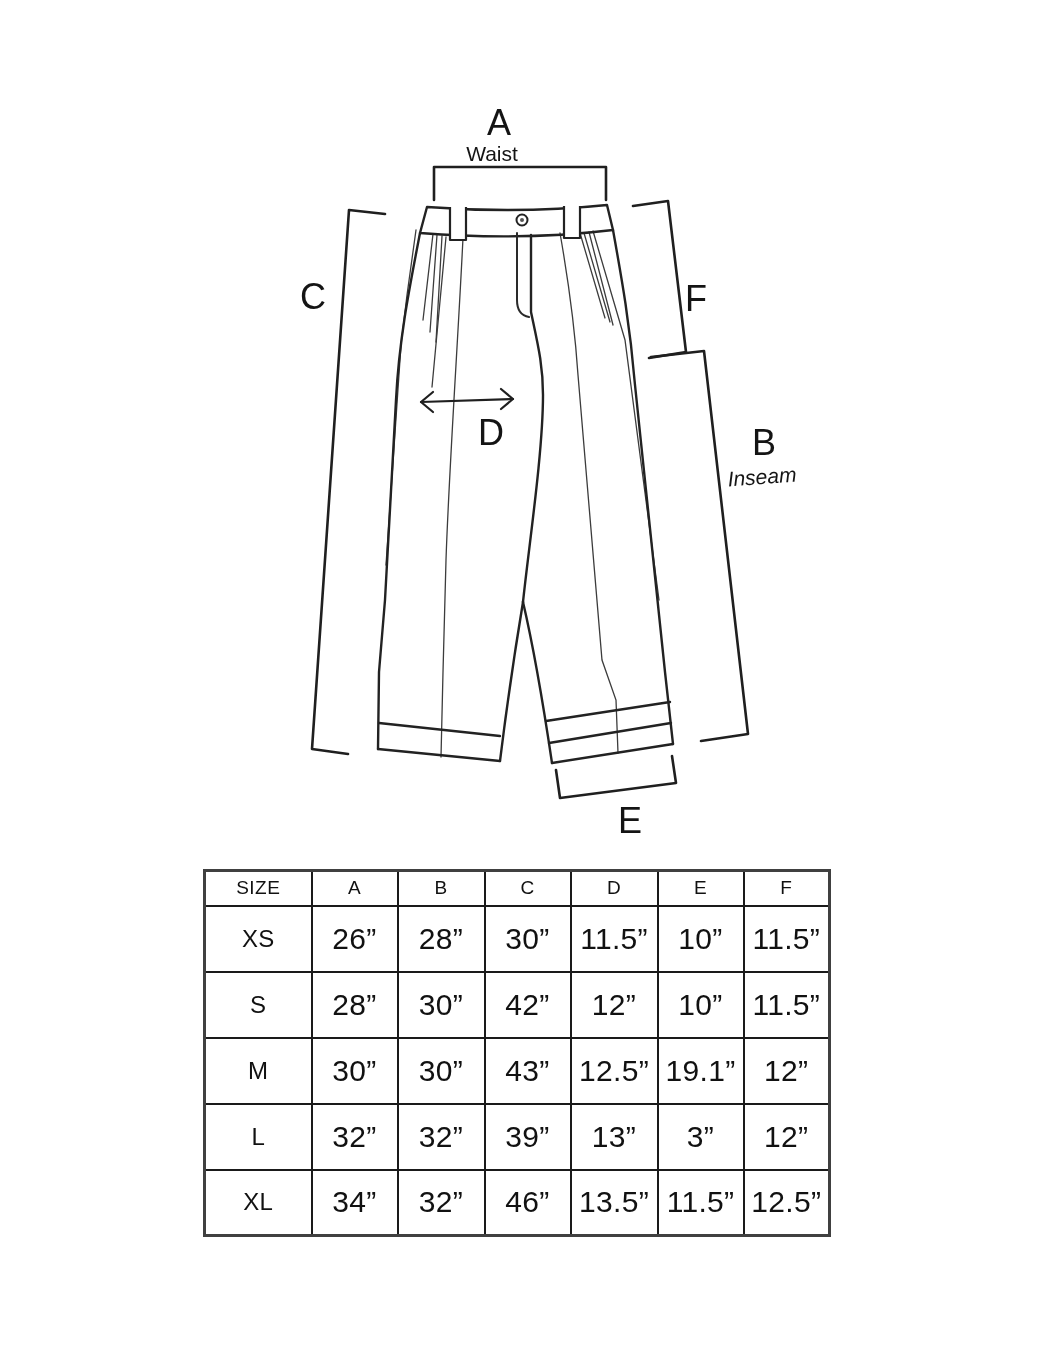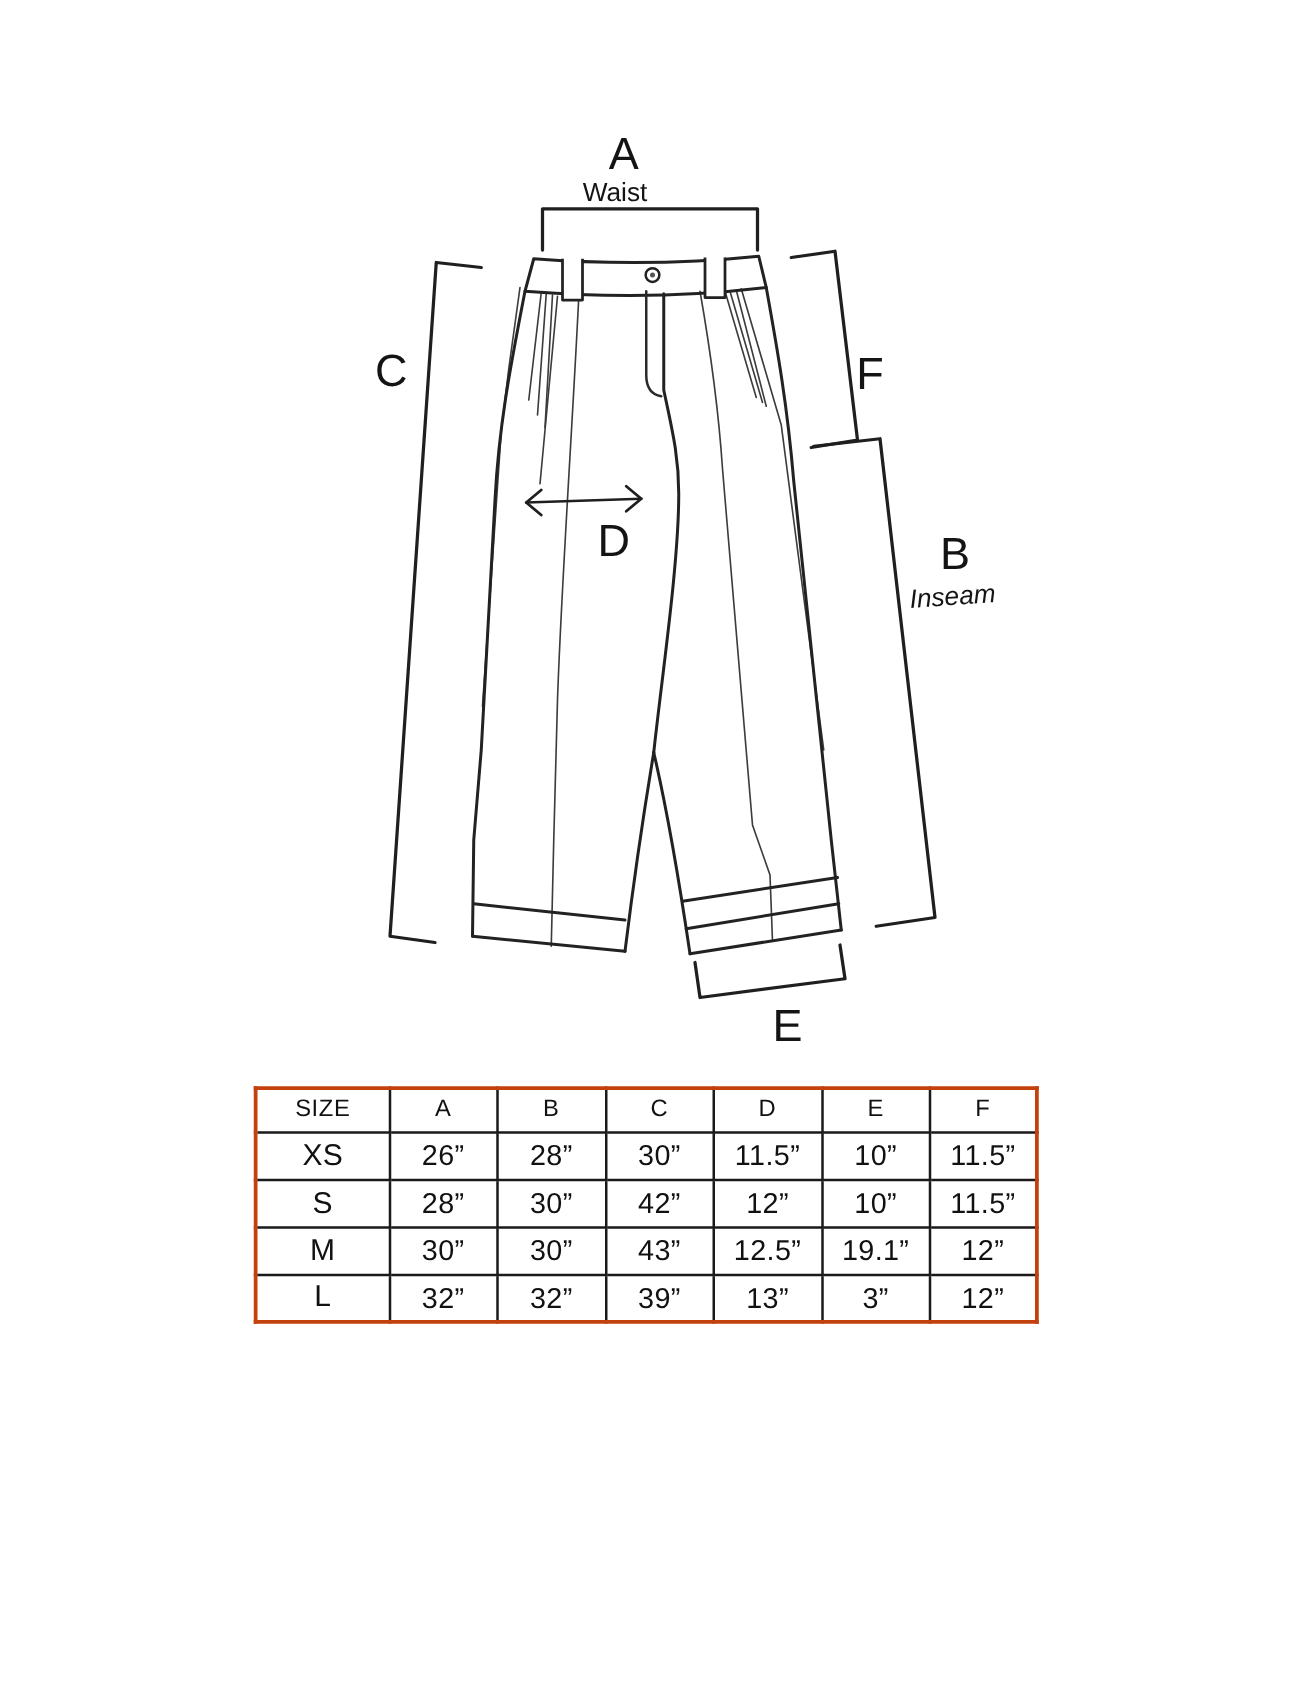"SIZE" table.size-chart { border: 3px solid #c2410c -> 3px solid #404040 }
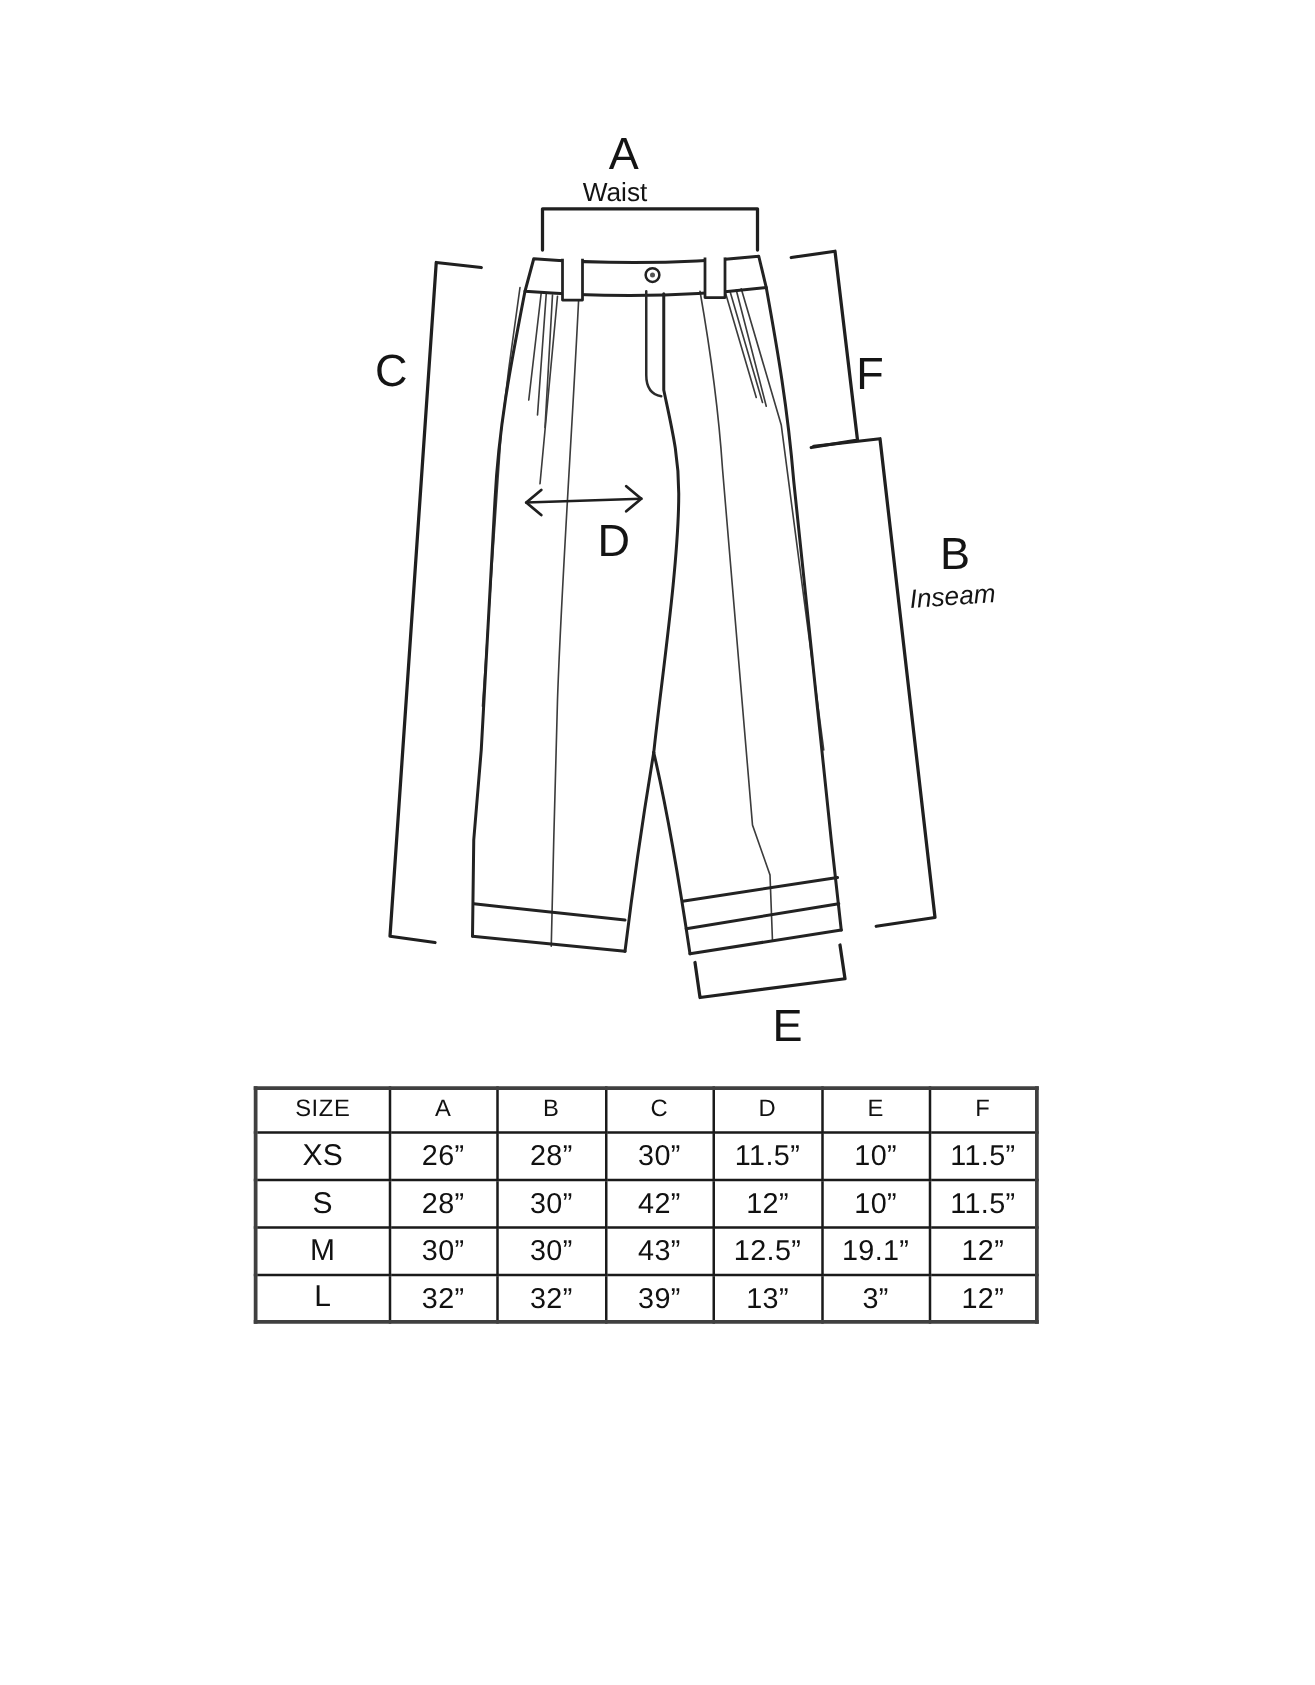"XS" table.size-chart tbody tr { height: 38px -> 66px }
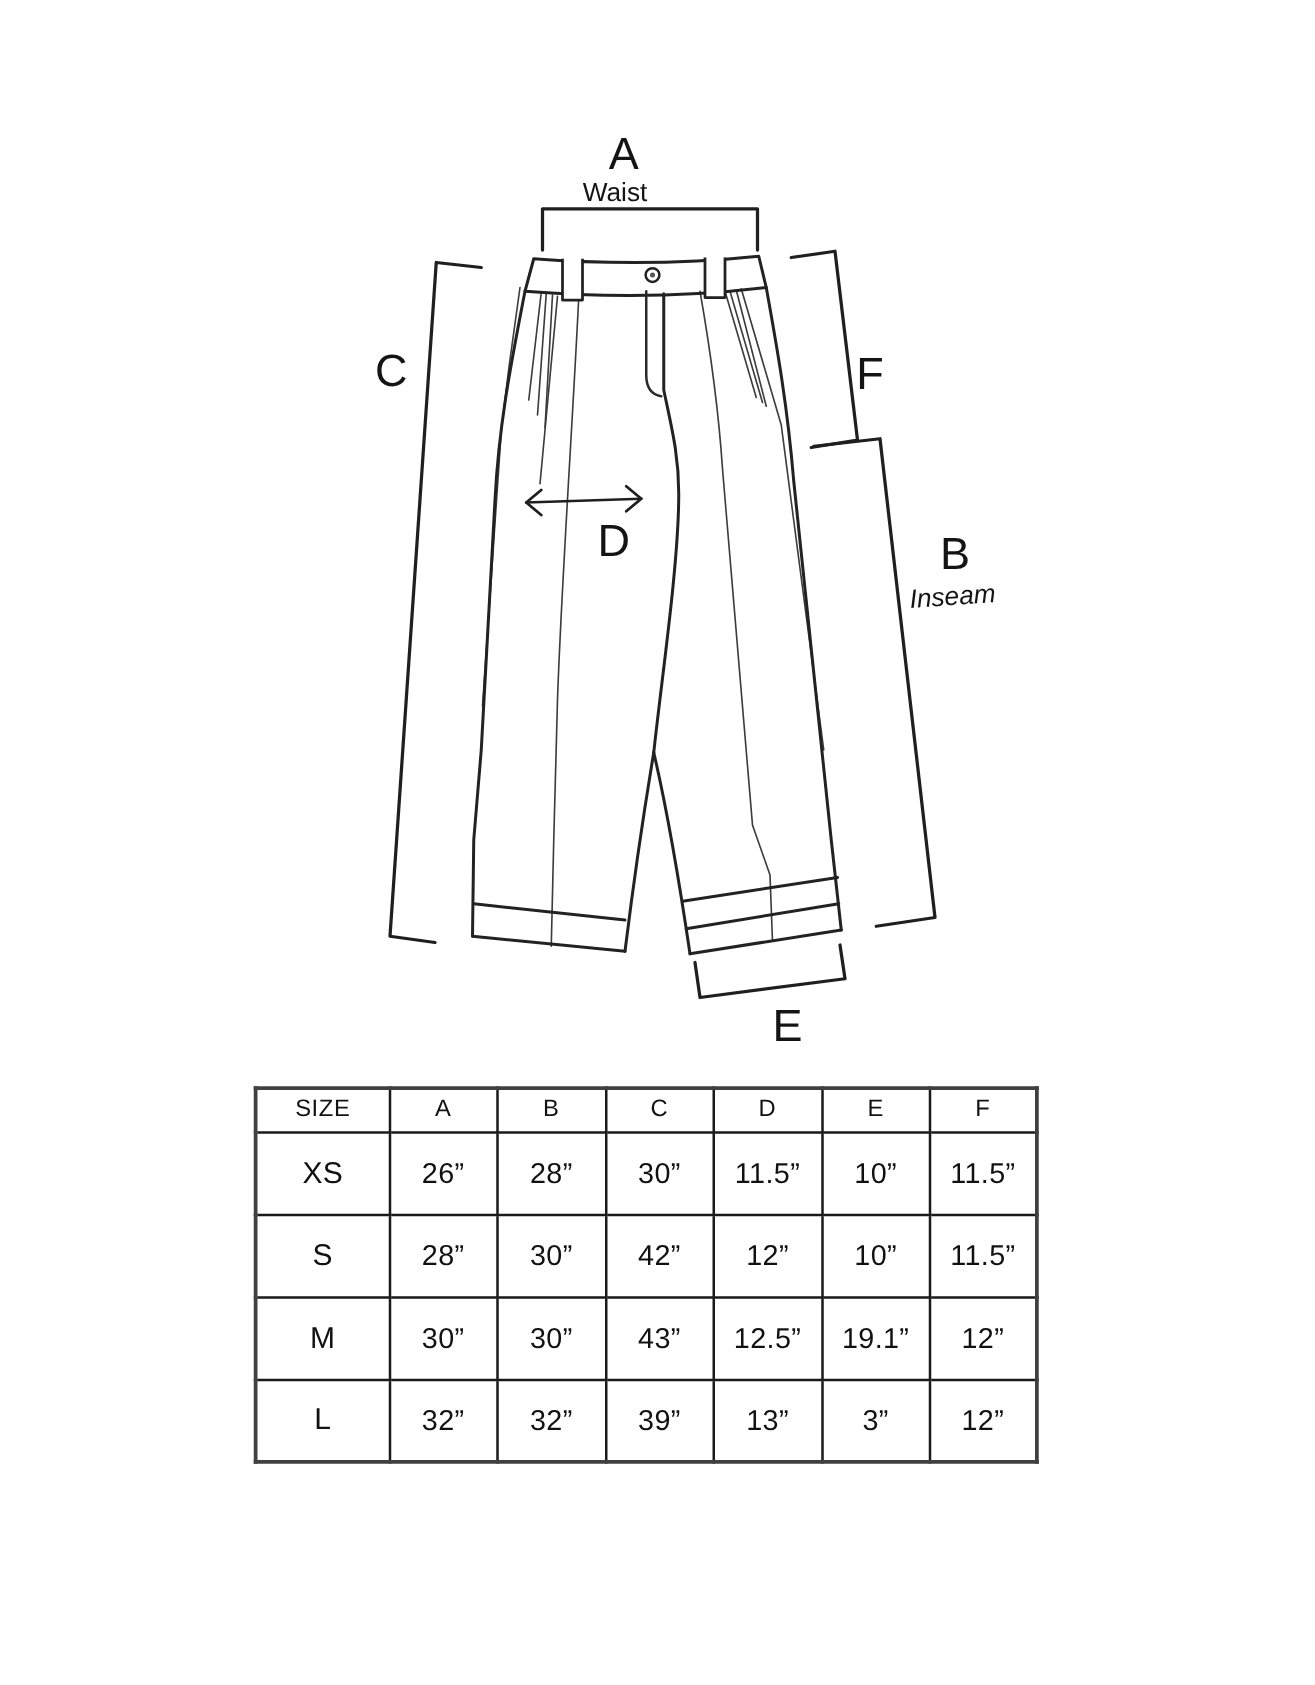"26”" table.size-chart td { font-size: 23px -> 30px }
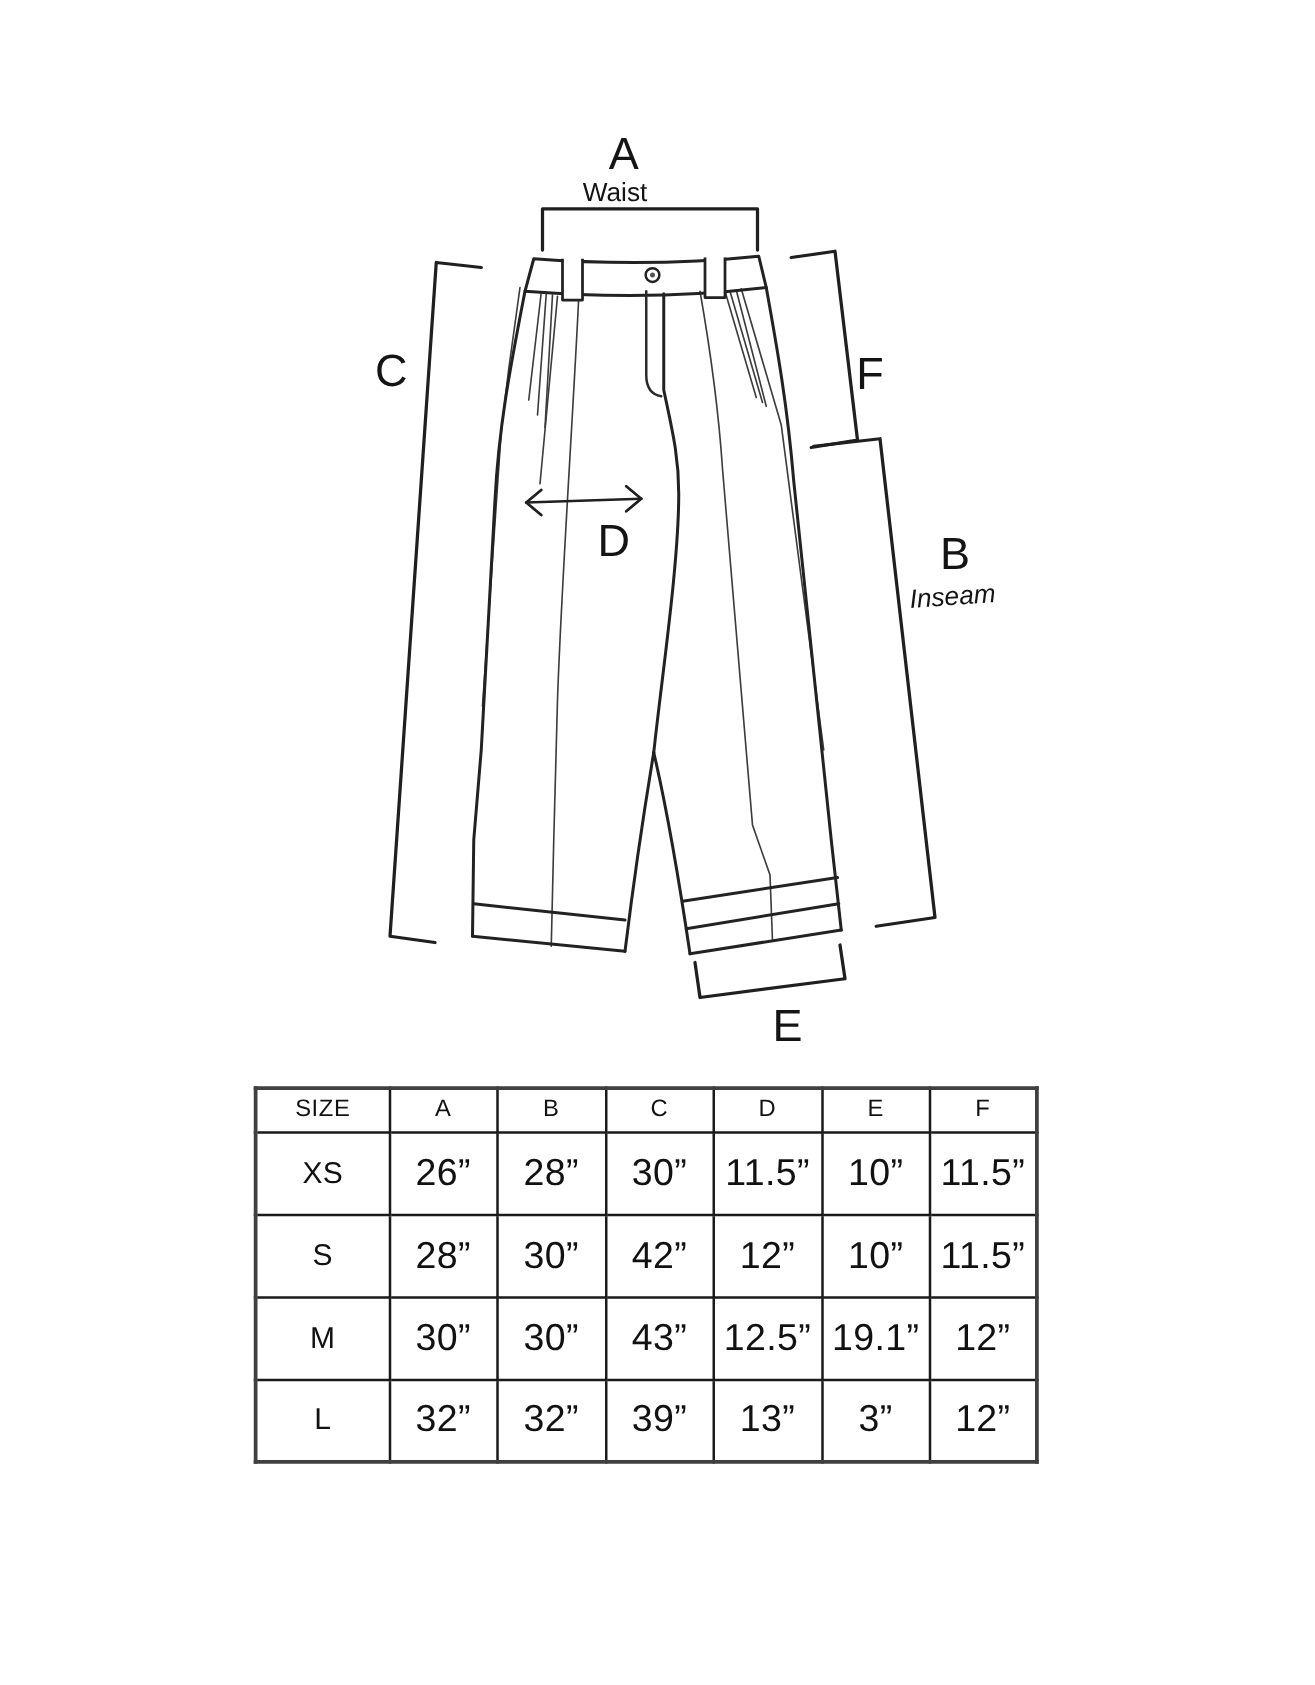"XL" tr { html: none -> <tr> <td>XL</td> <td>34”</td> <td>32”</td> <td>46”</td> <td>13.5”</td> <td>11.5”</td> <td>12.5”</td> </tr> }
